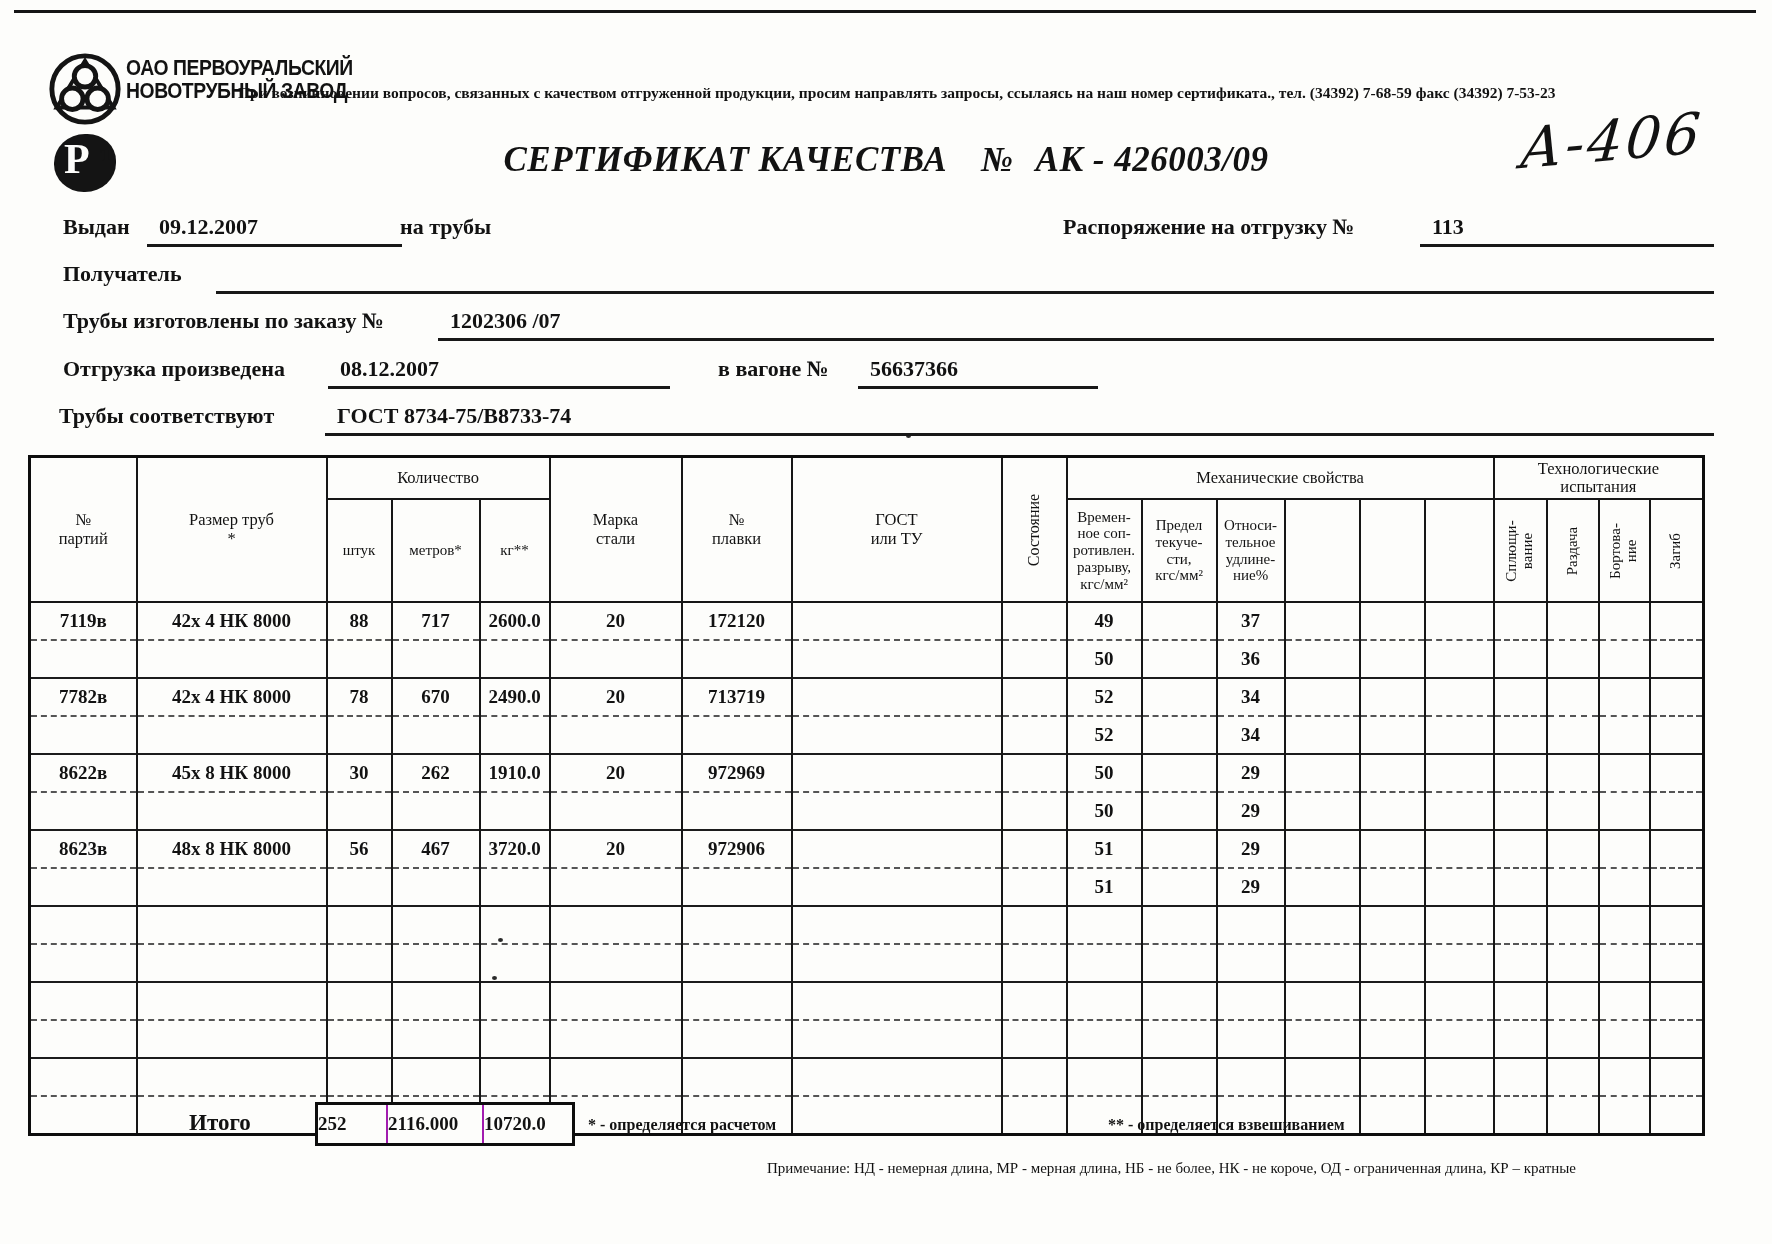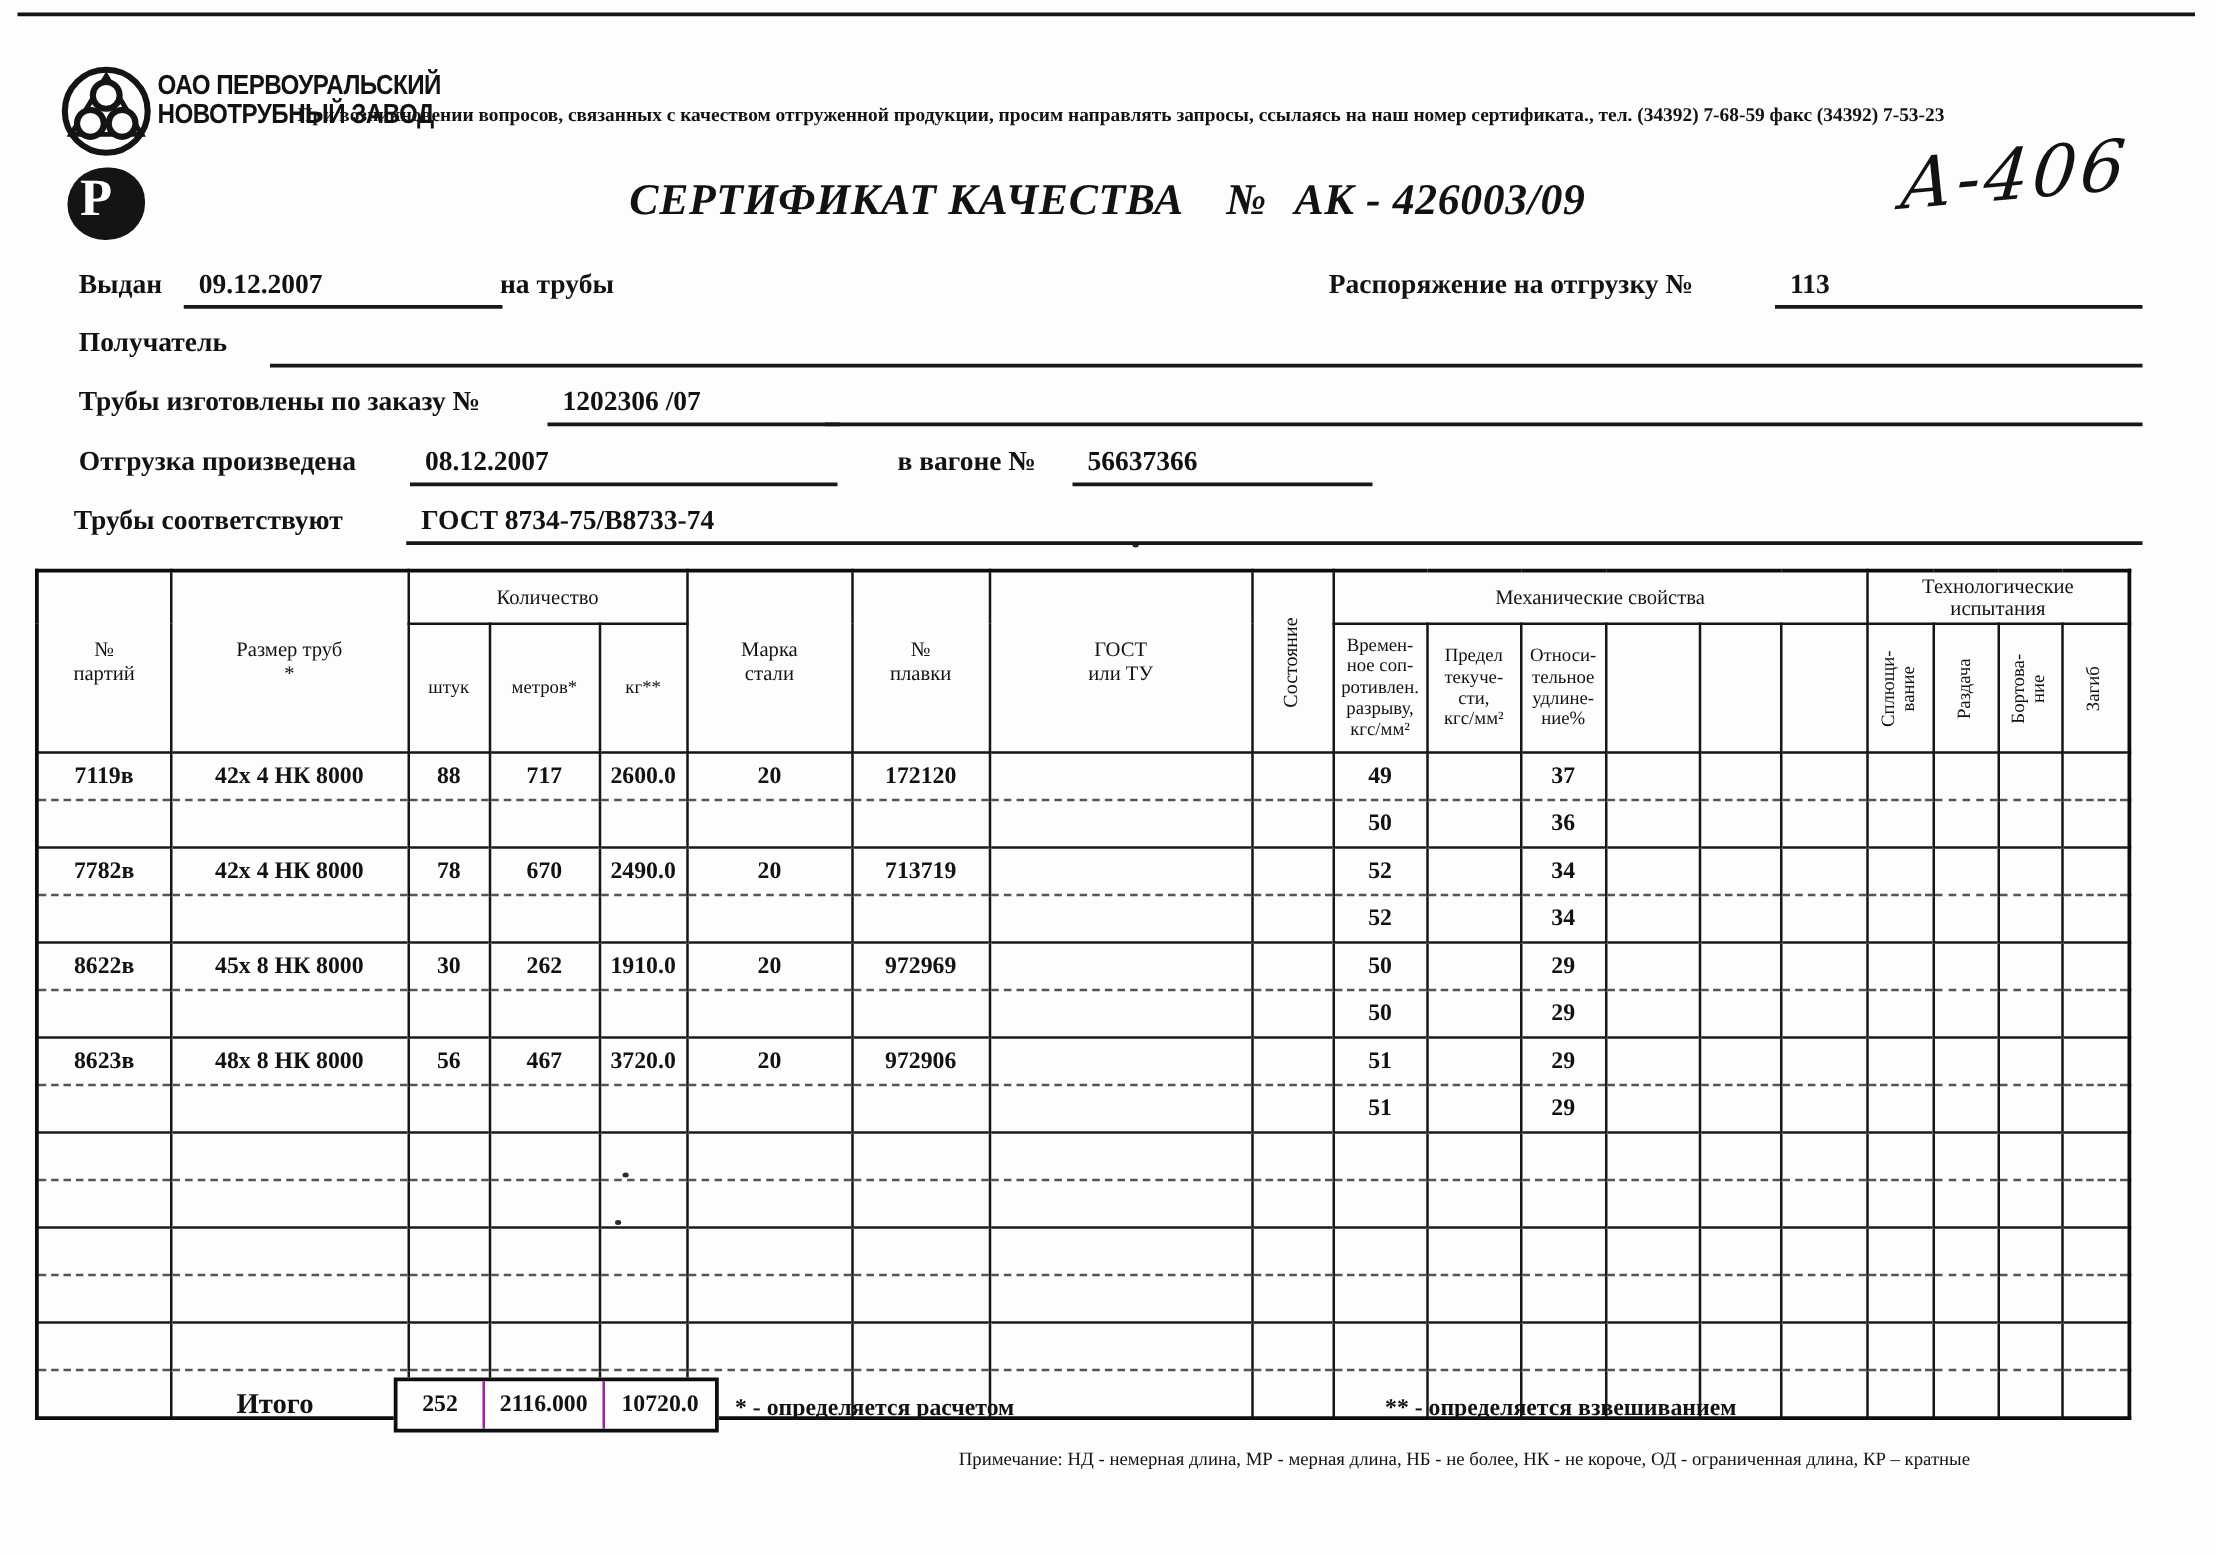"252" .tbox .tc { text-align: center -> none }
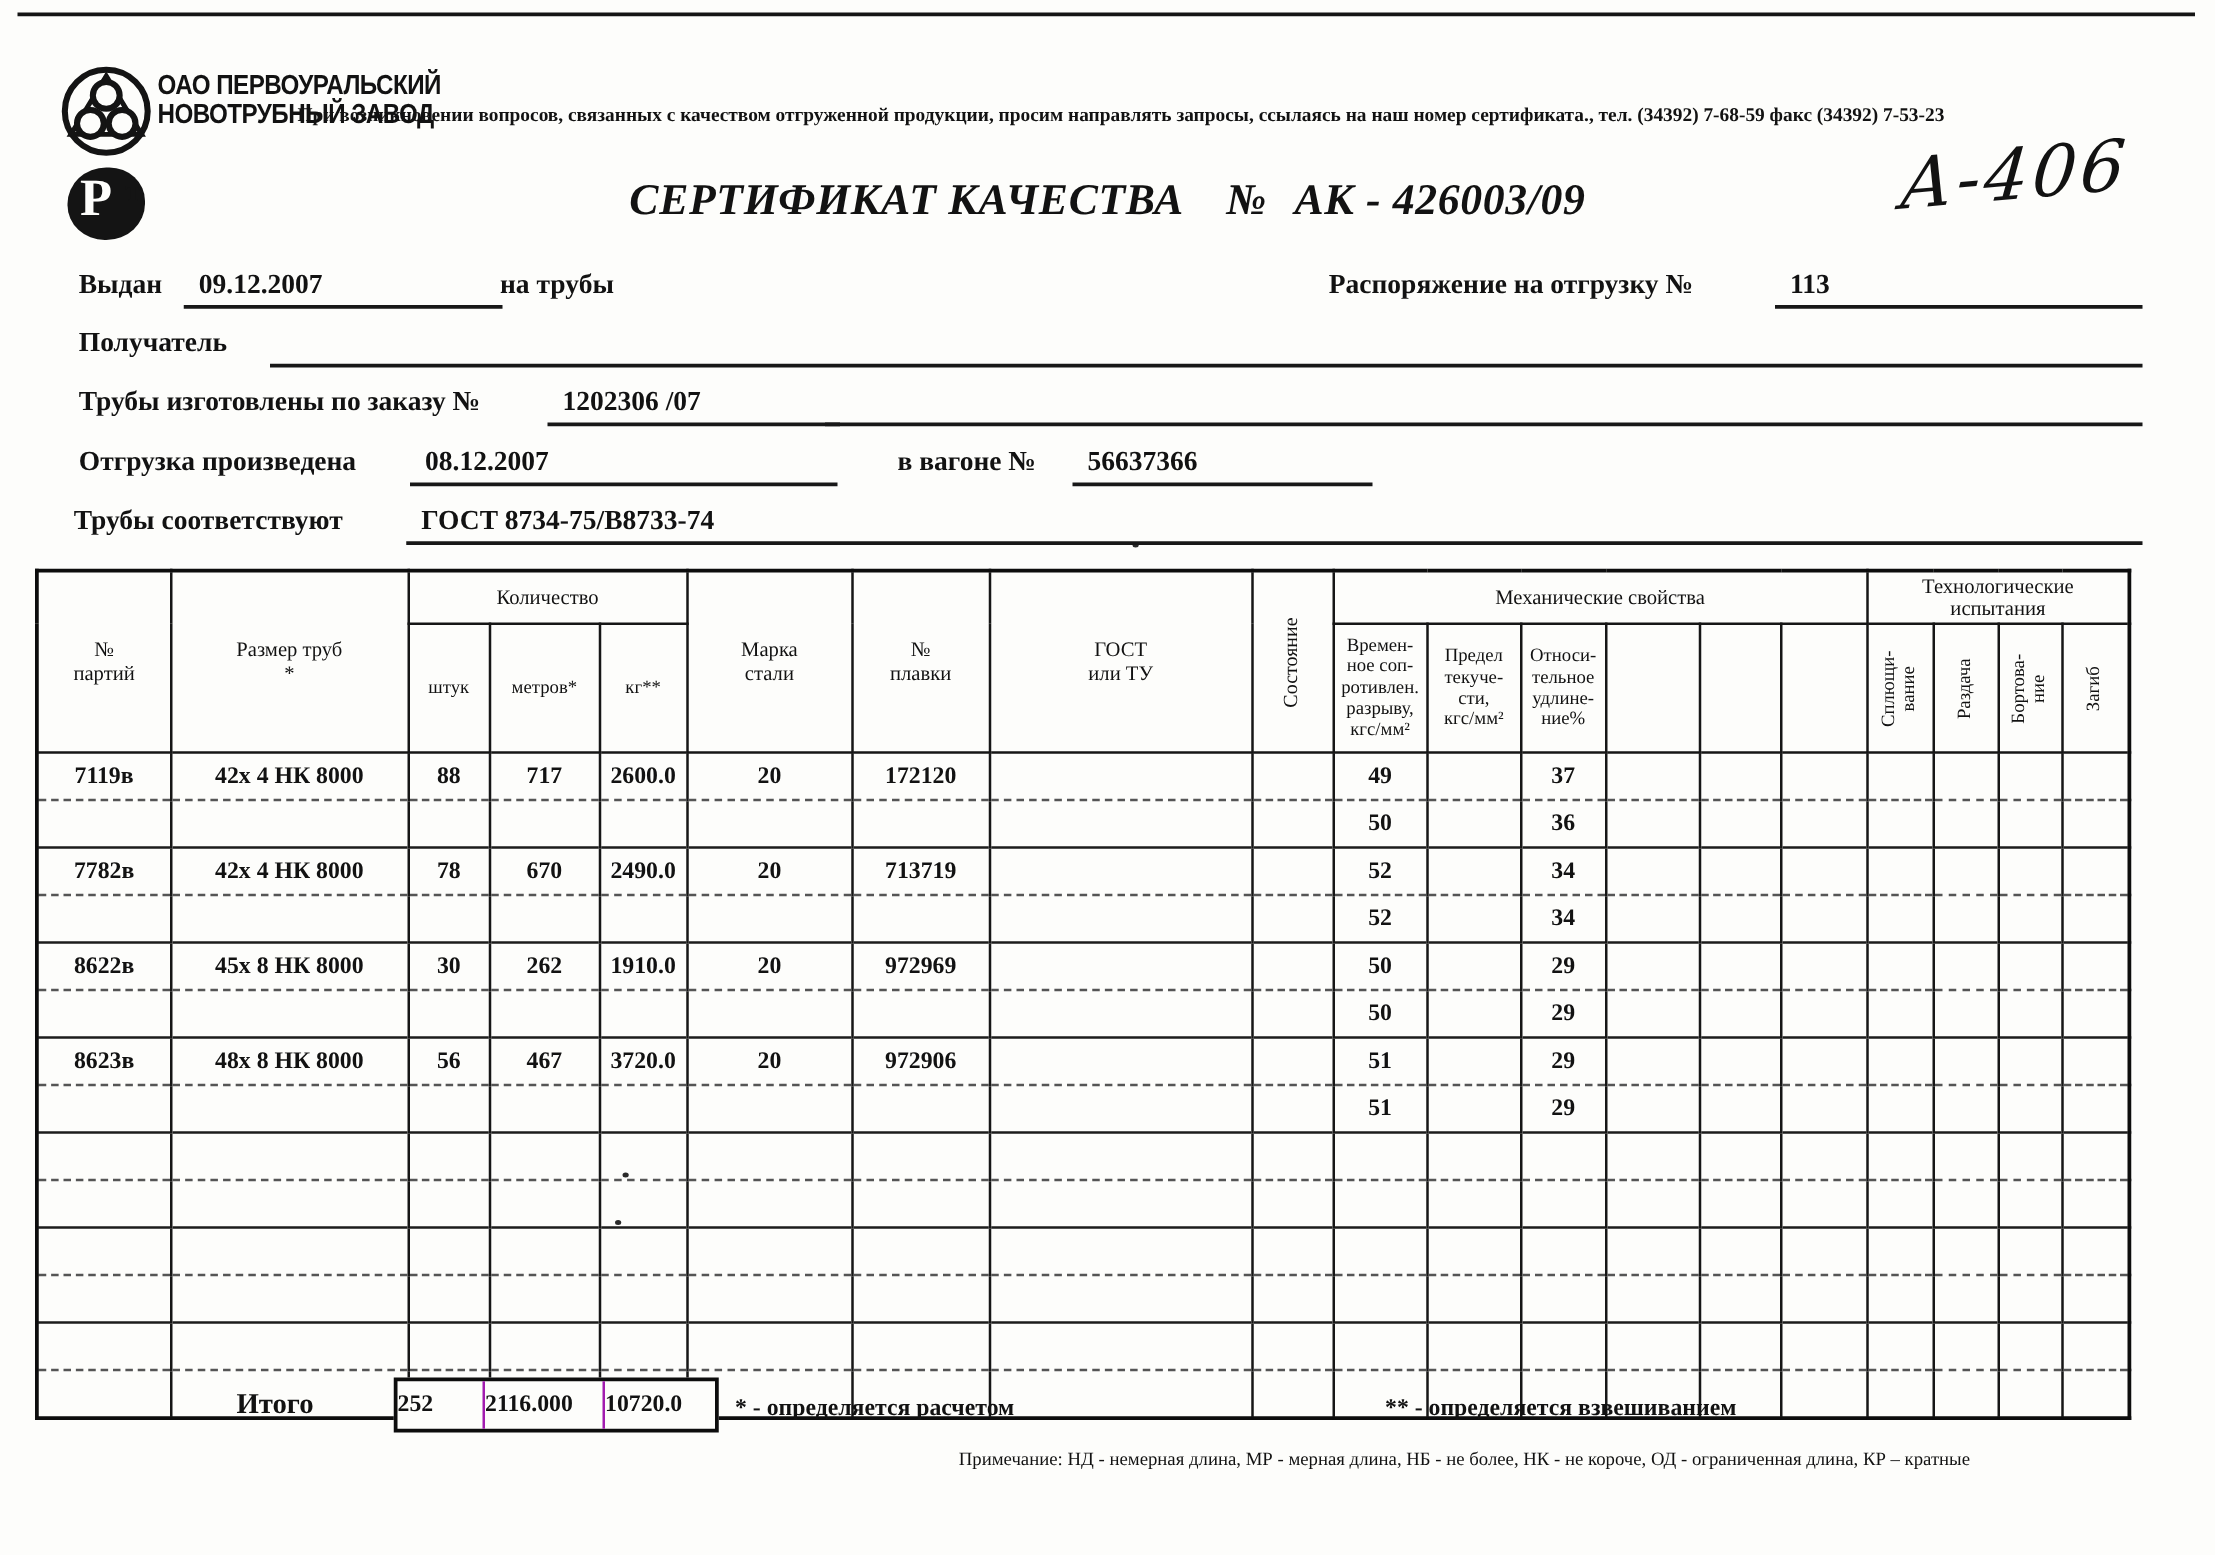"* - определяется расчетом" .fn { font-size: 19px -> 16px }
